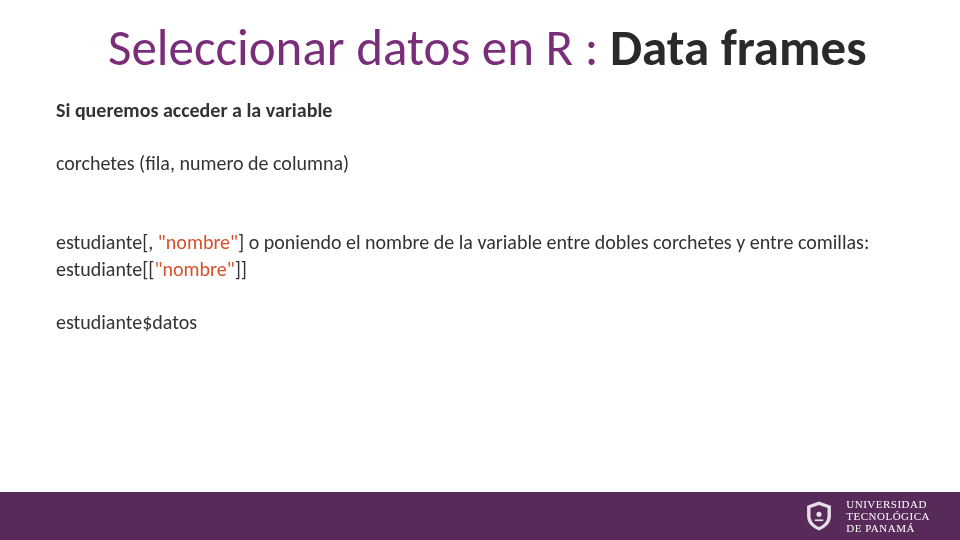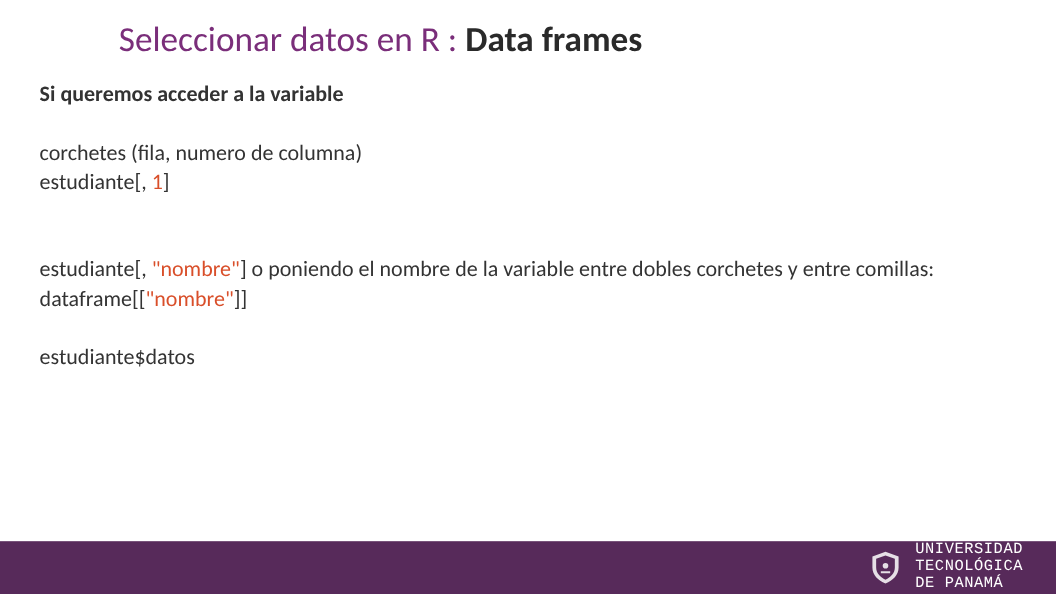"Seleccionar datos en R :" .title { font-size: 32px -> 51px }
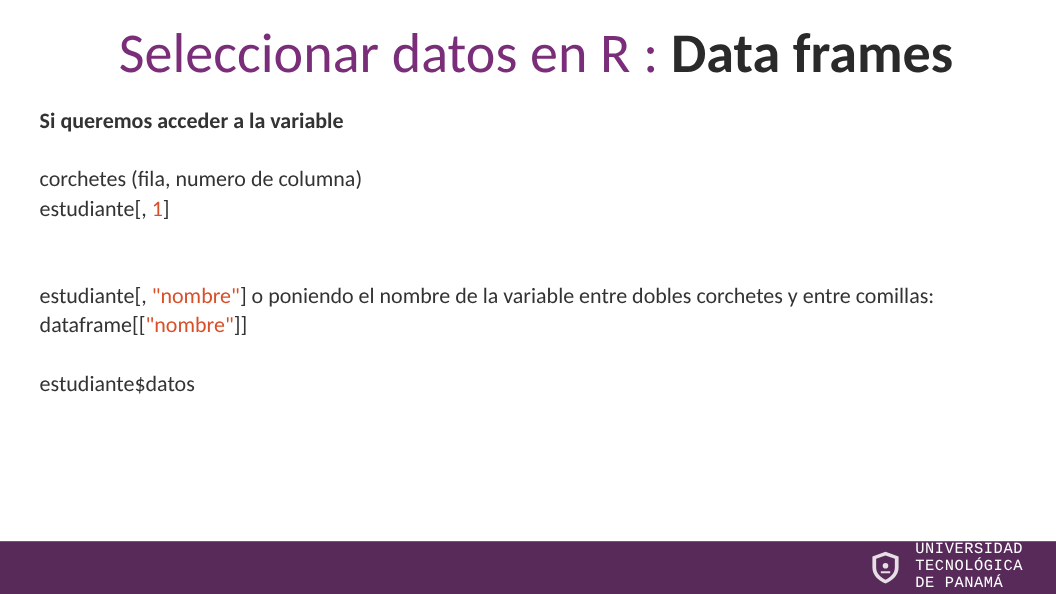"Si queremos acceder a la" .content { padding: 18px 56px 0 36px -> 18px 56px 0 56px }
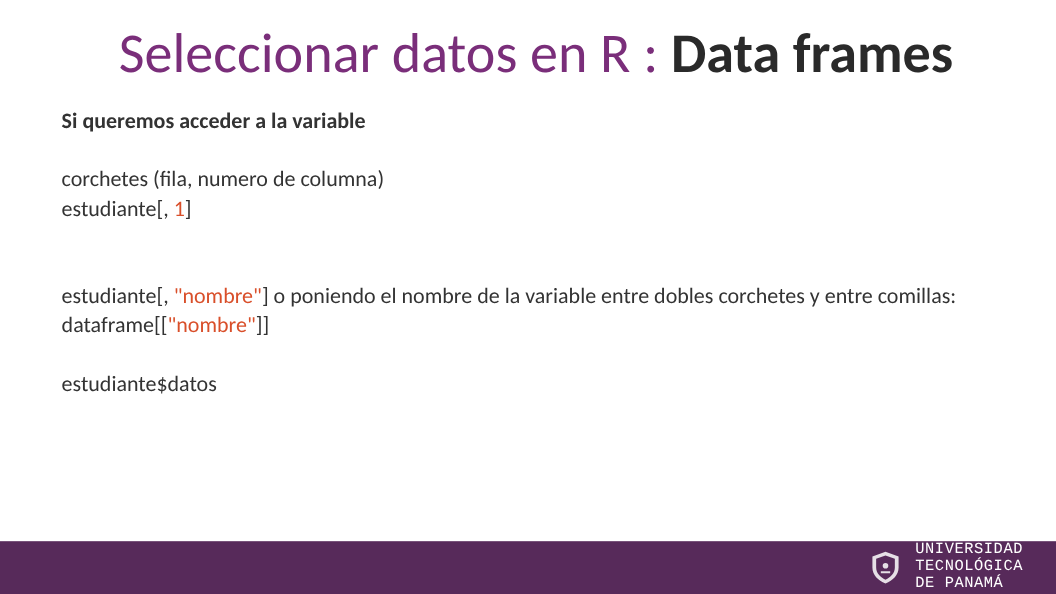"estudiante[, 1]" p { html: <p> <span>estudiante[, </span><span>1</span><span>]</span> </p> -> none }
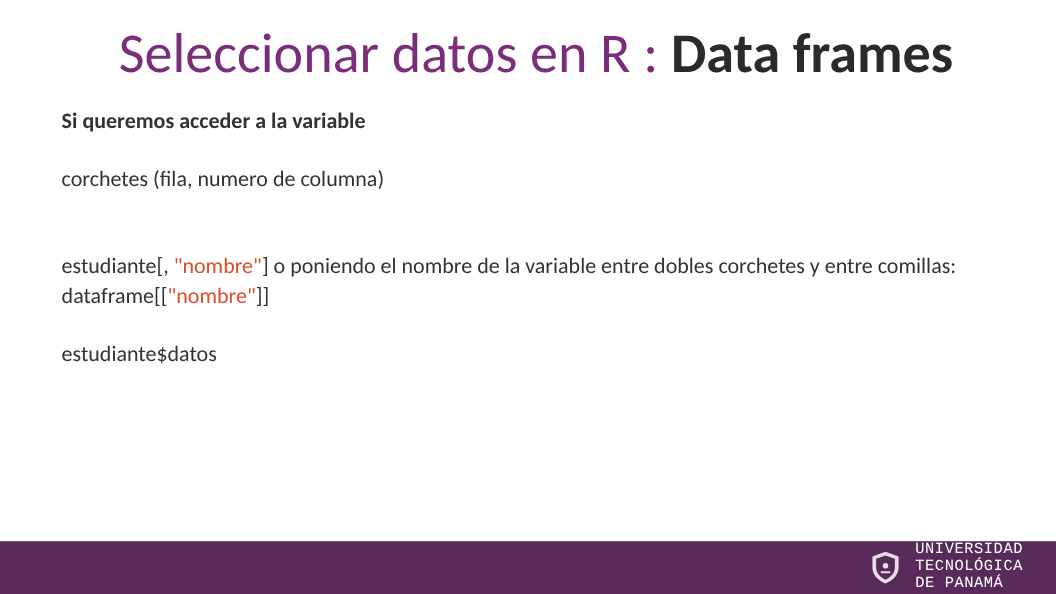"dataframe[[" span { text: dataframe -> estudiante }
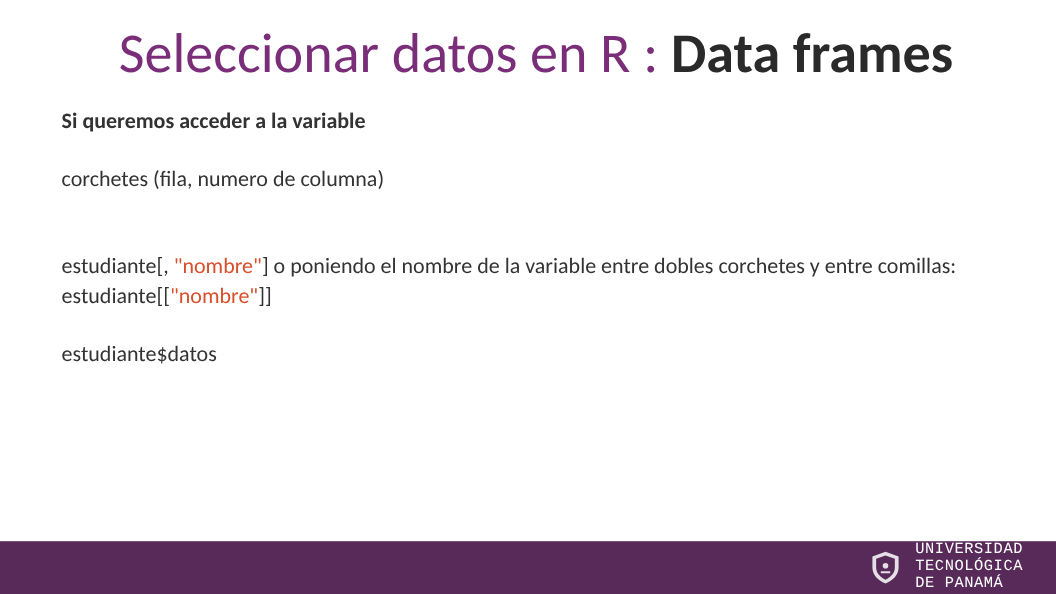"UNIVERSIDAD" .logo-text { font-family: Liberation Mono, monospace -> Liberation Serif, serif; font-size: 14px -> 11px }
